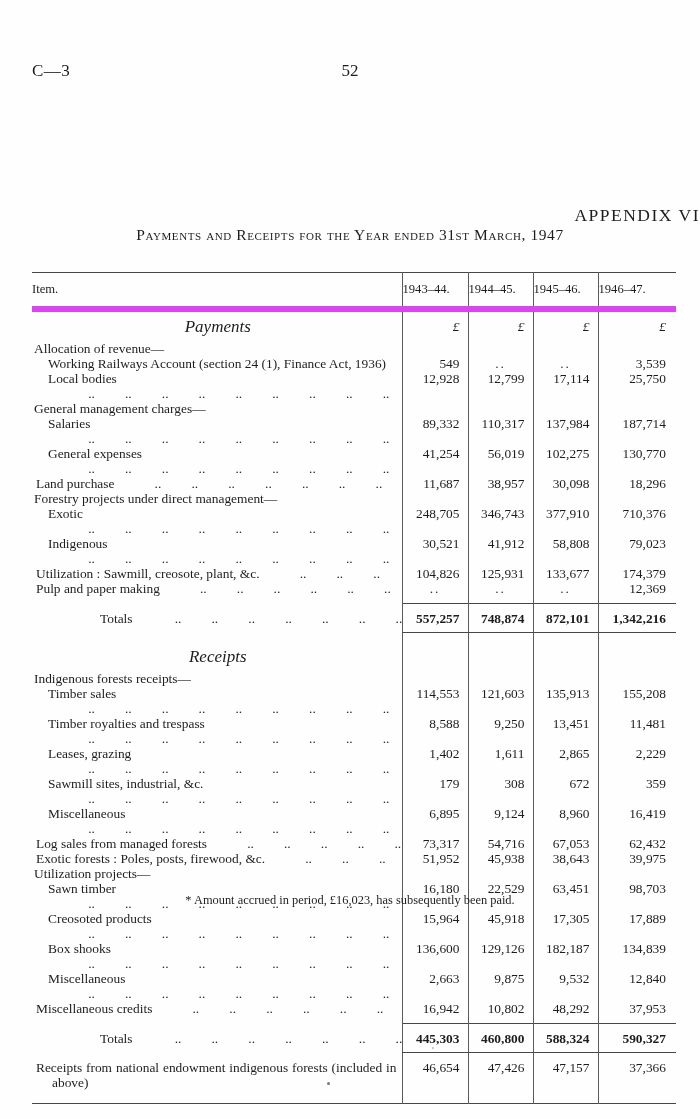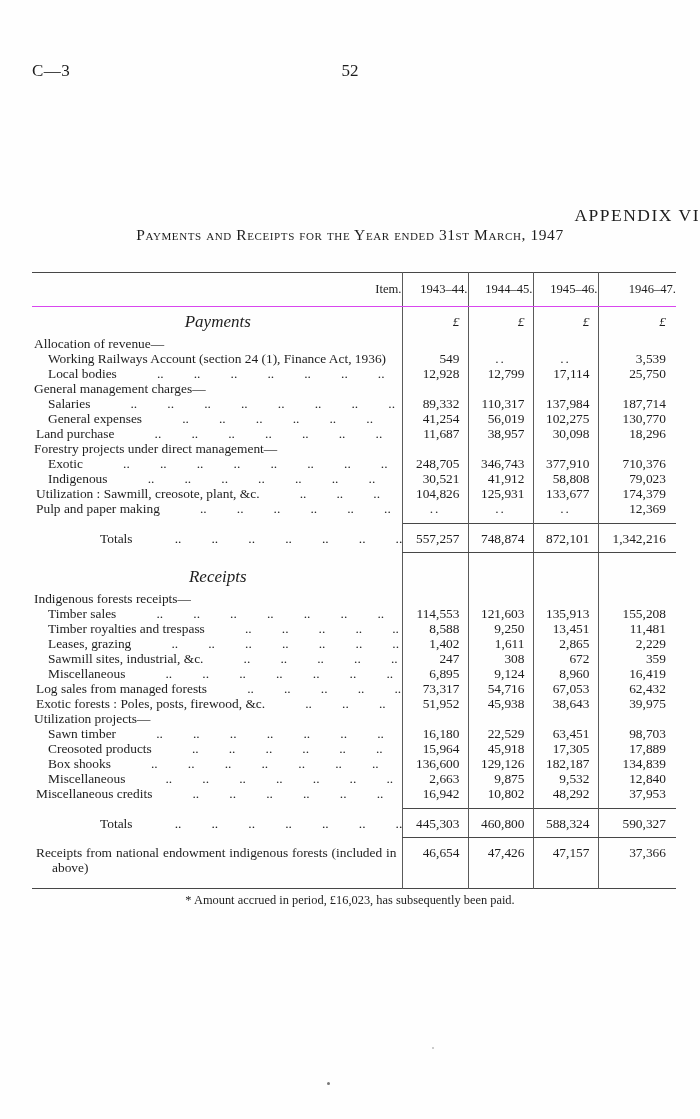"Item." thead th { border-bottom: 1px solid #d946ef -> 6px solid #d946ef; text-align: right -> left }
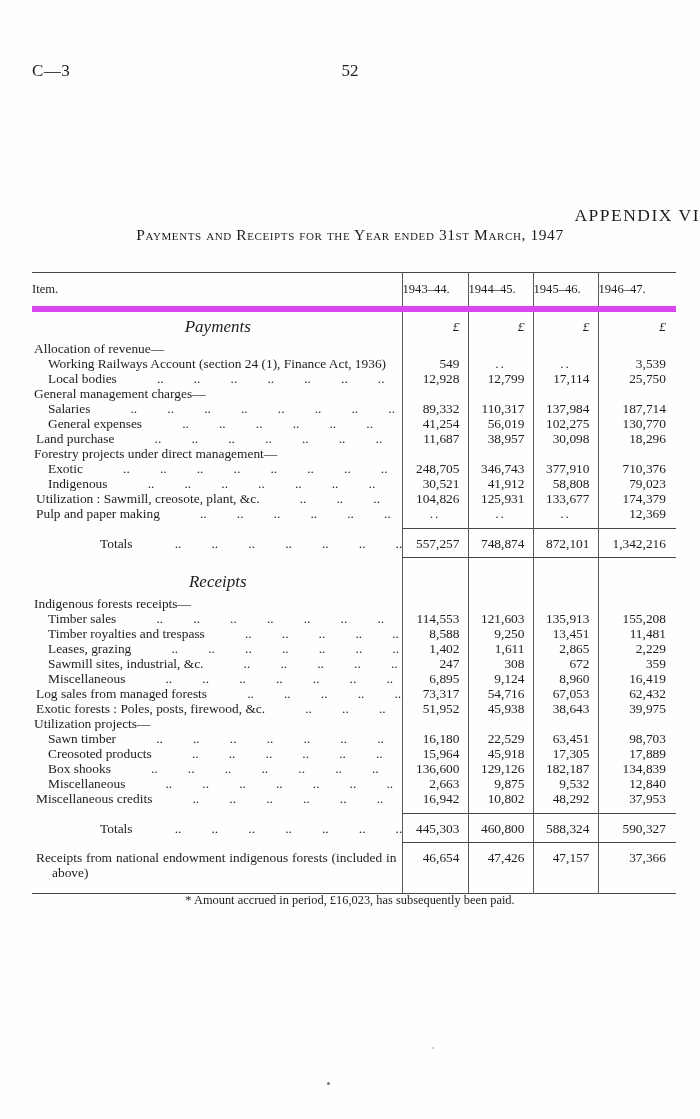"Local bodies" .i1 { flex-direction: none -> column }
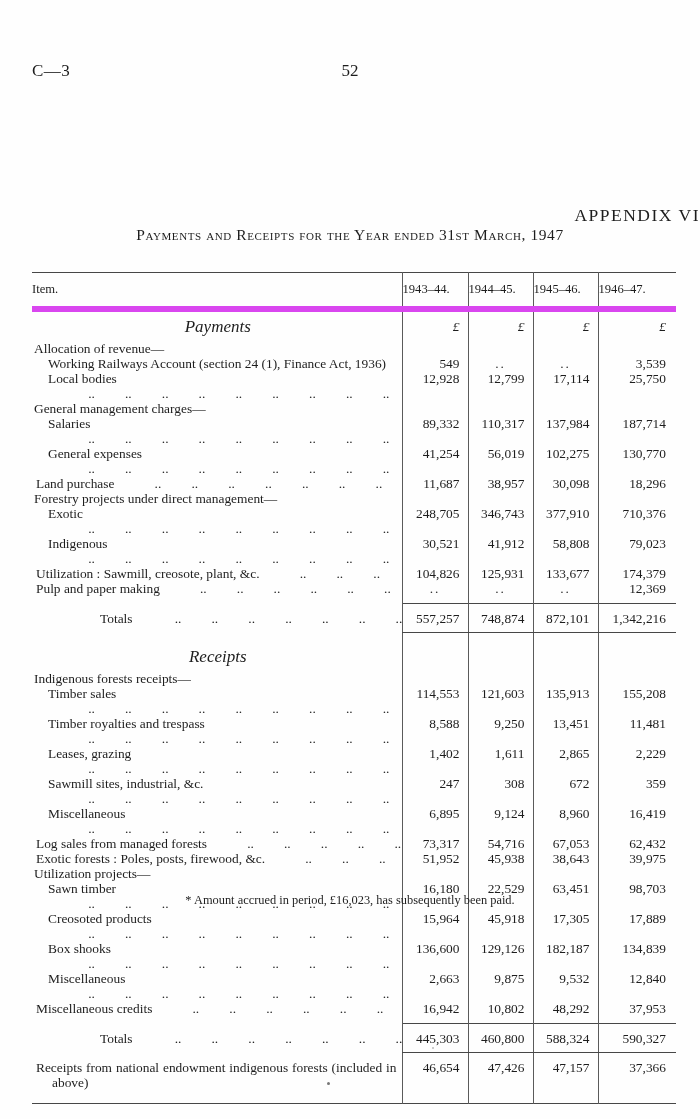"557,257" tr.totals td.num { font-weight: none -> bold }
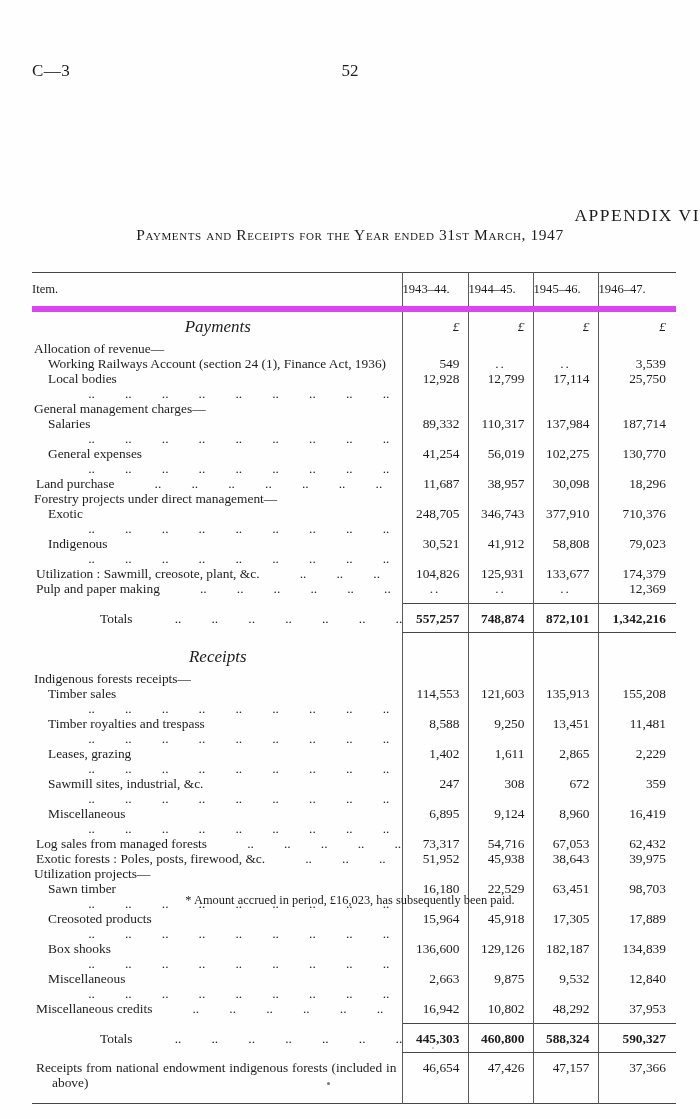"247" td.num { text: 247 -> 179 }
